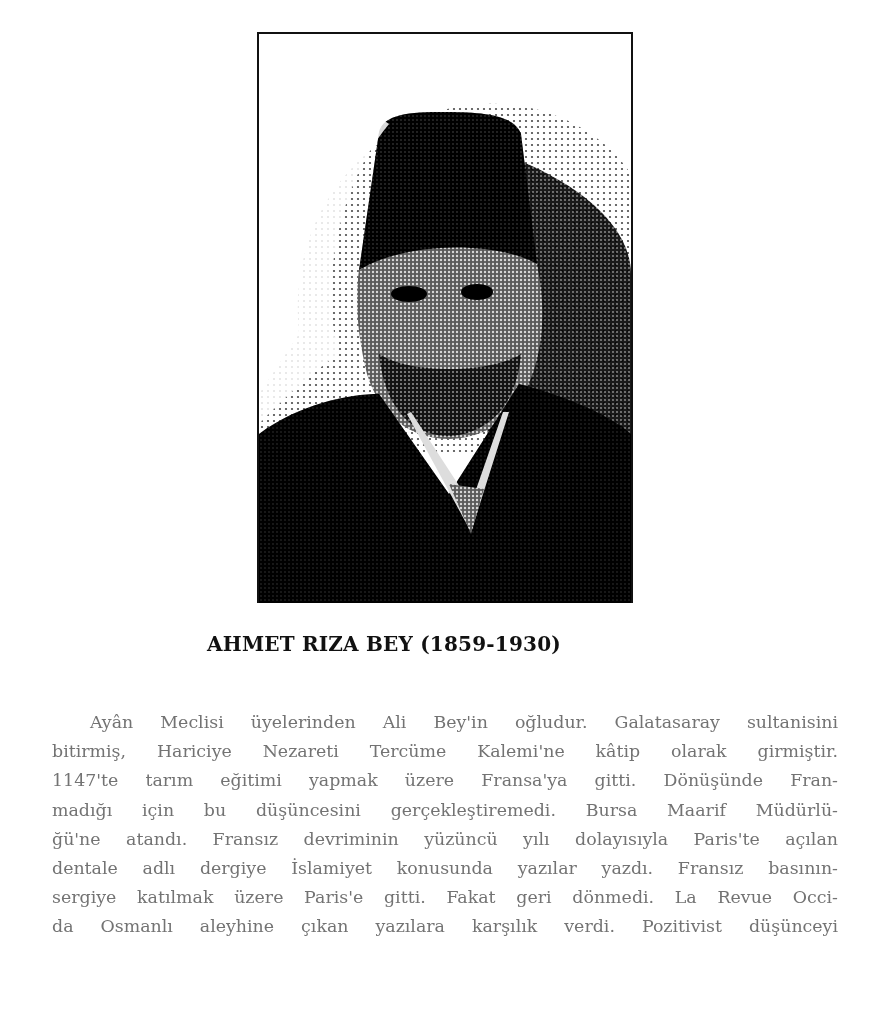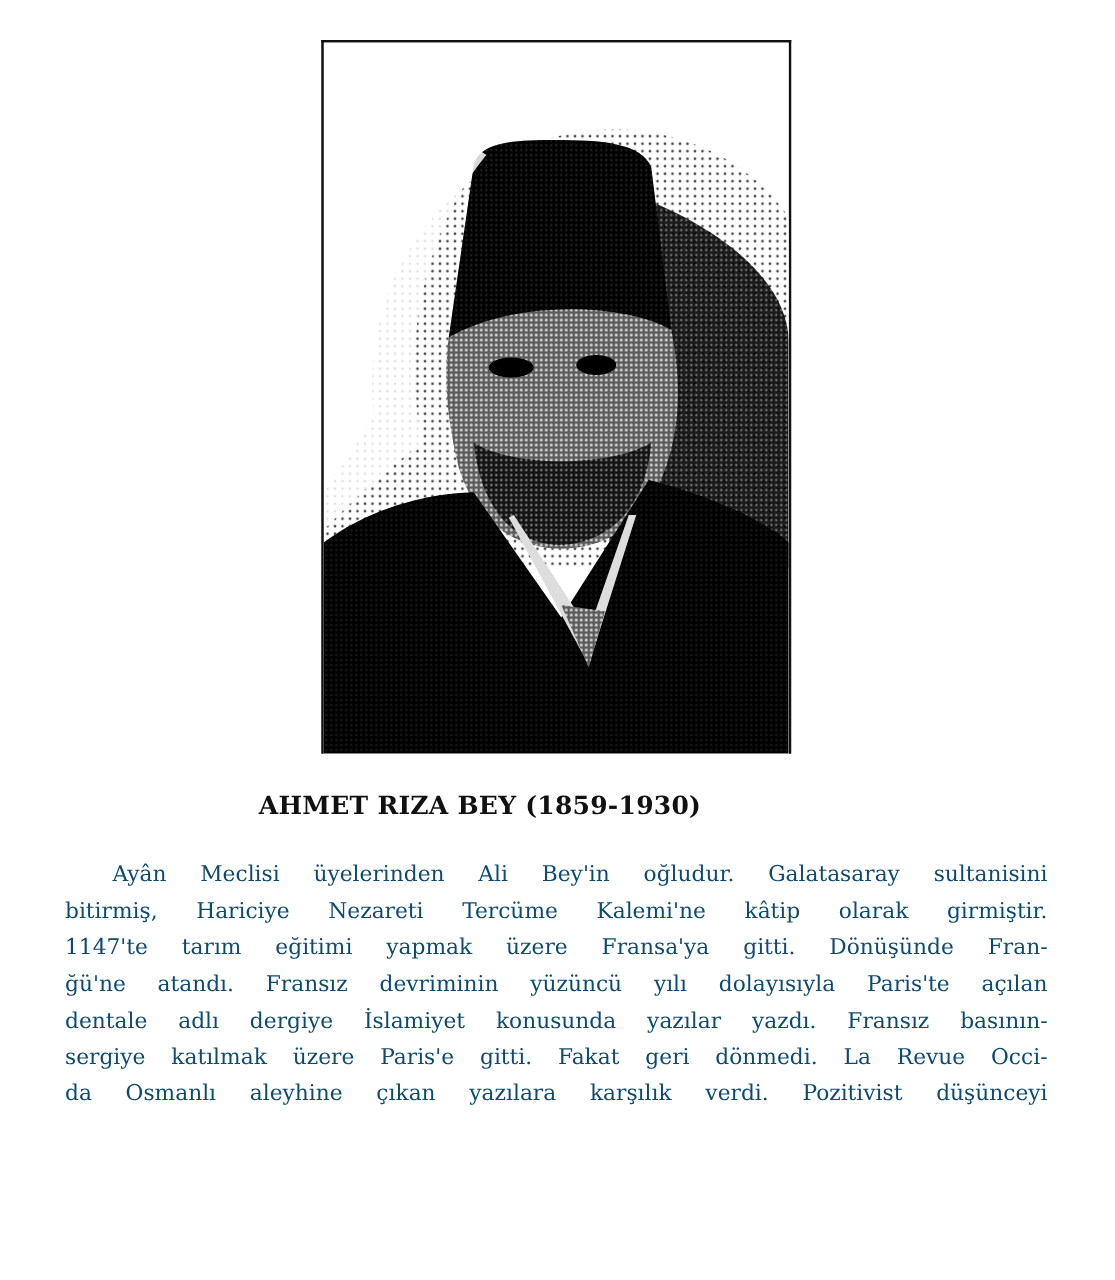"Ayân Meclisi üyelerinden Ali Bey'in" .body-text { color: #0c4a6e -> #737373; top: 686px -> 708px }
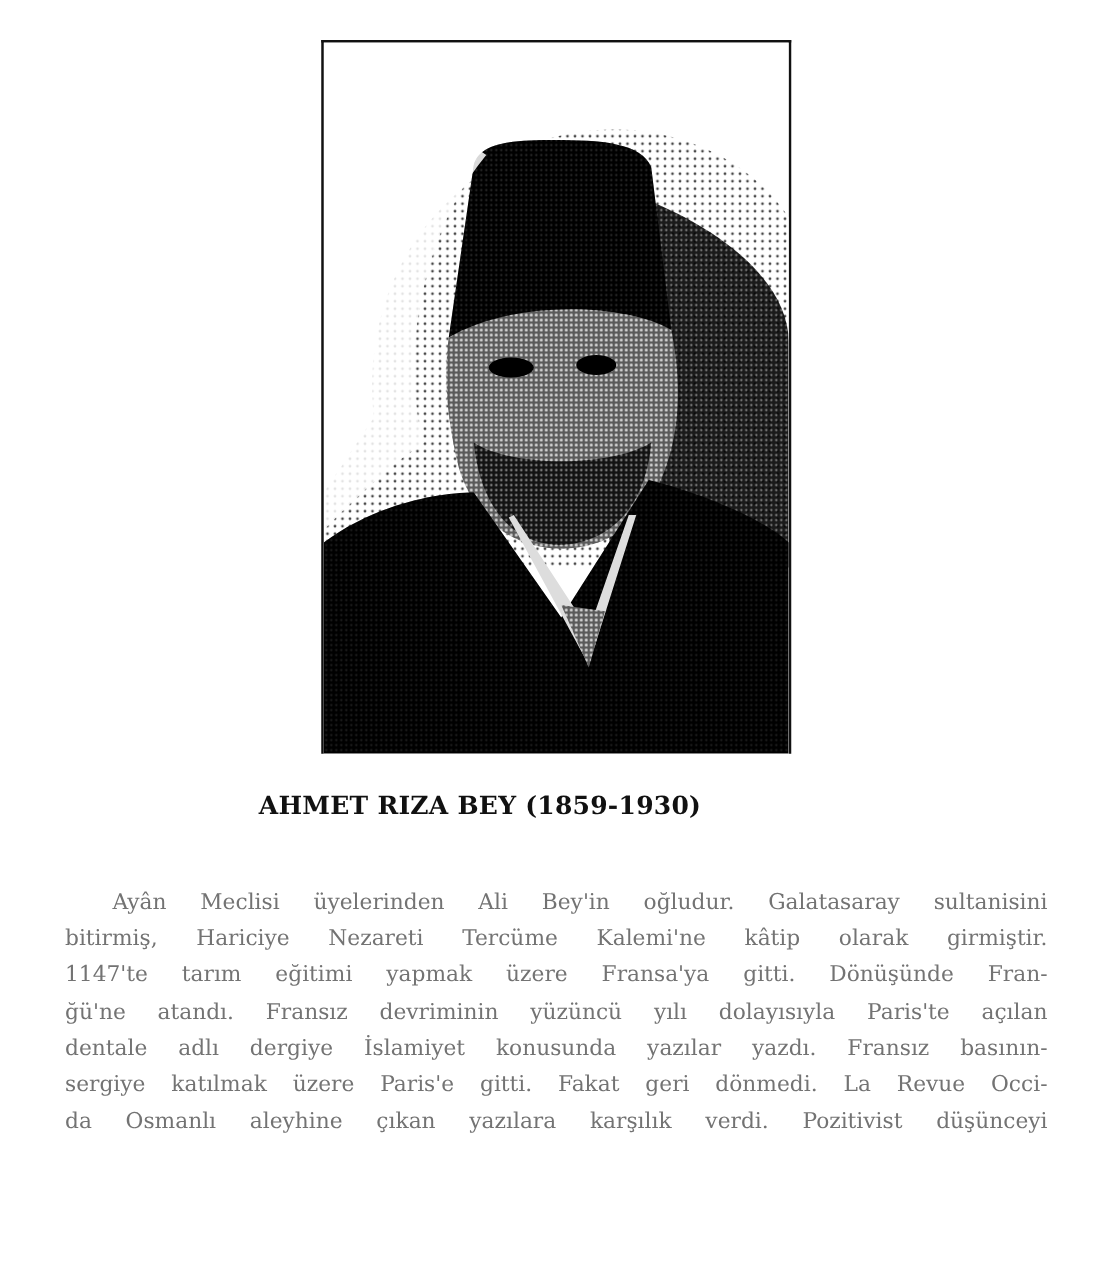"madığı için bu düşüncesini" span.line { html: none -> <span>madığı için bu düşüncesini gerçekleştiremedi. Bursa Maarif Müdürlü-</span> }
